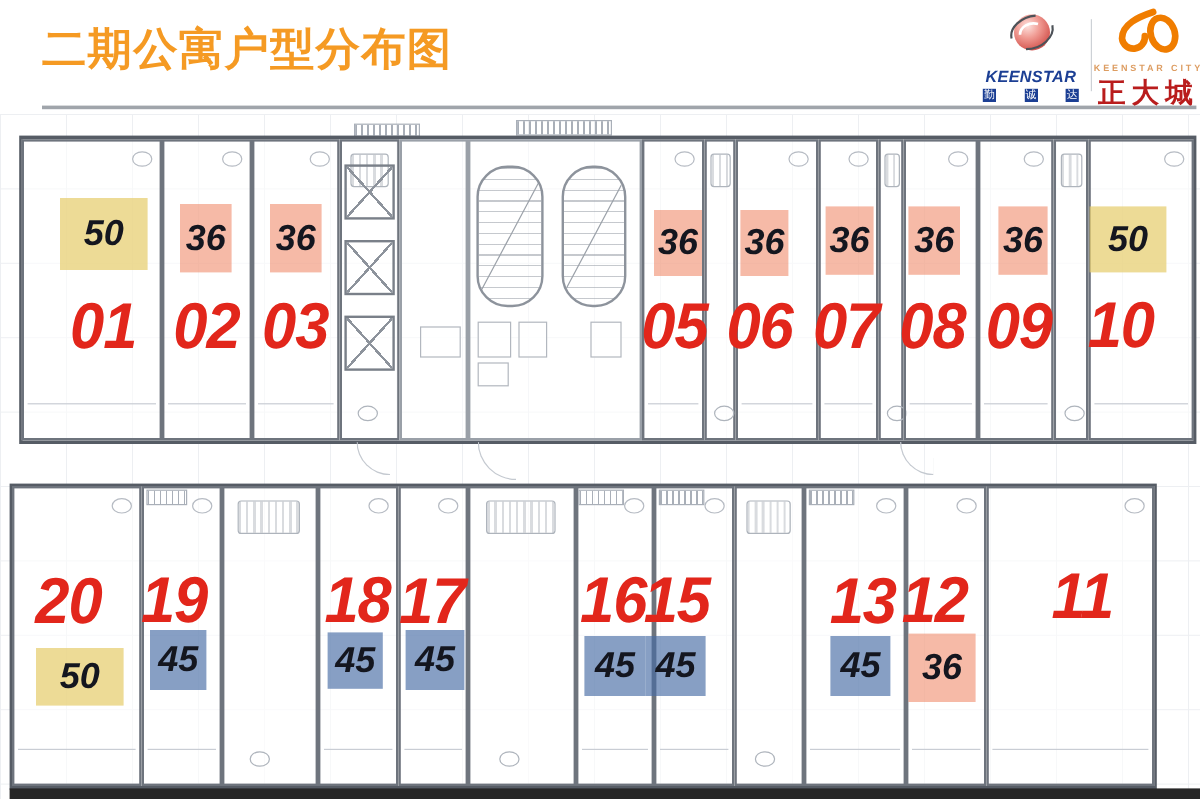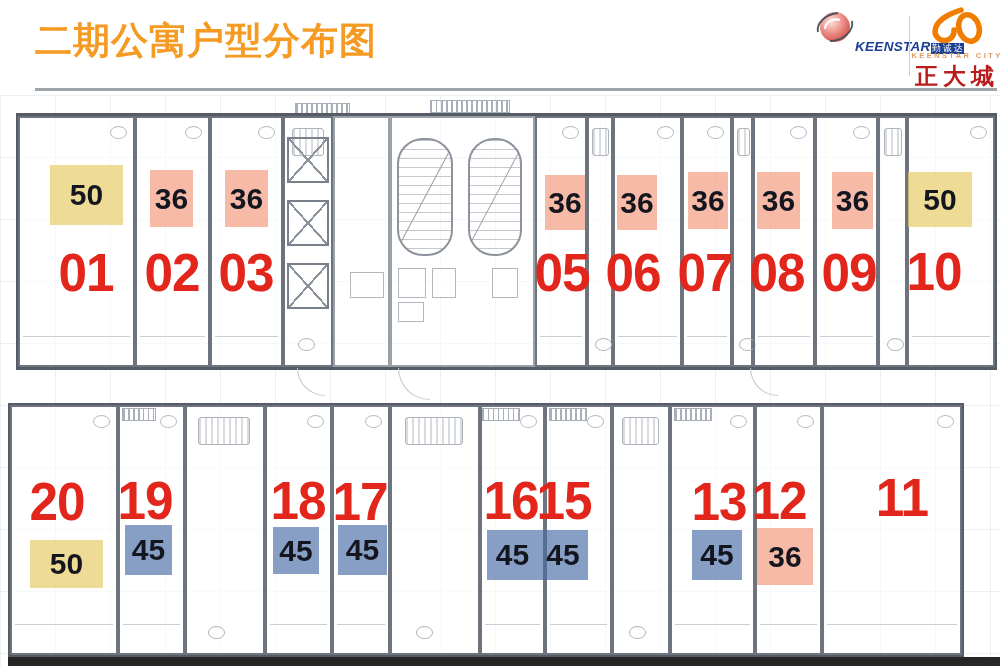"KEENSTAR" .ks { align-items: flex-end -> center; flex-direction: row -> column }
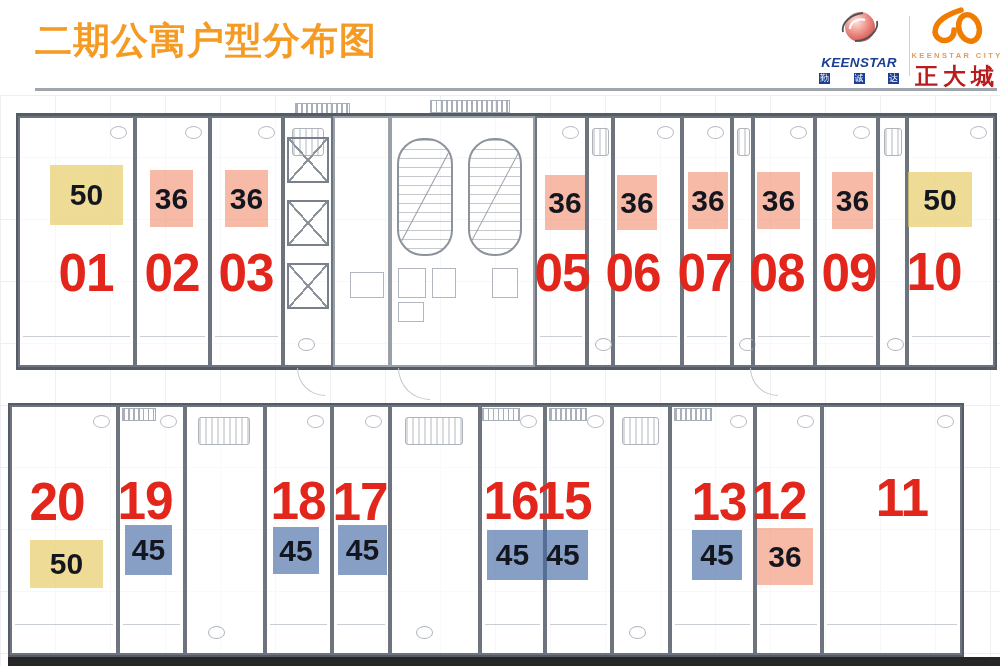"50" .plan { font-style: none -> italic }
